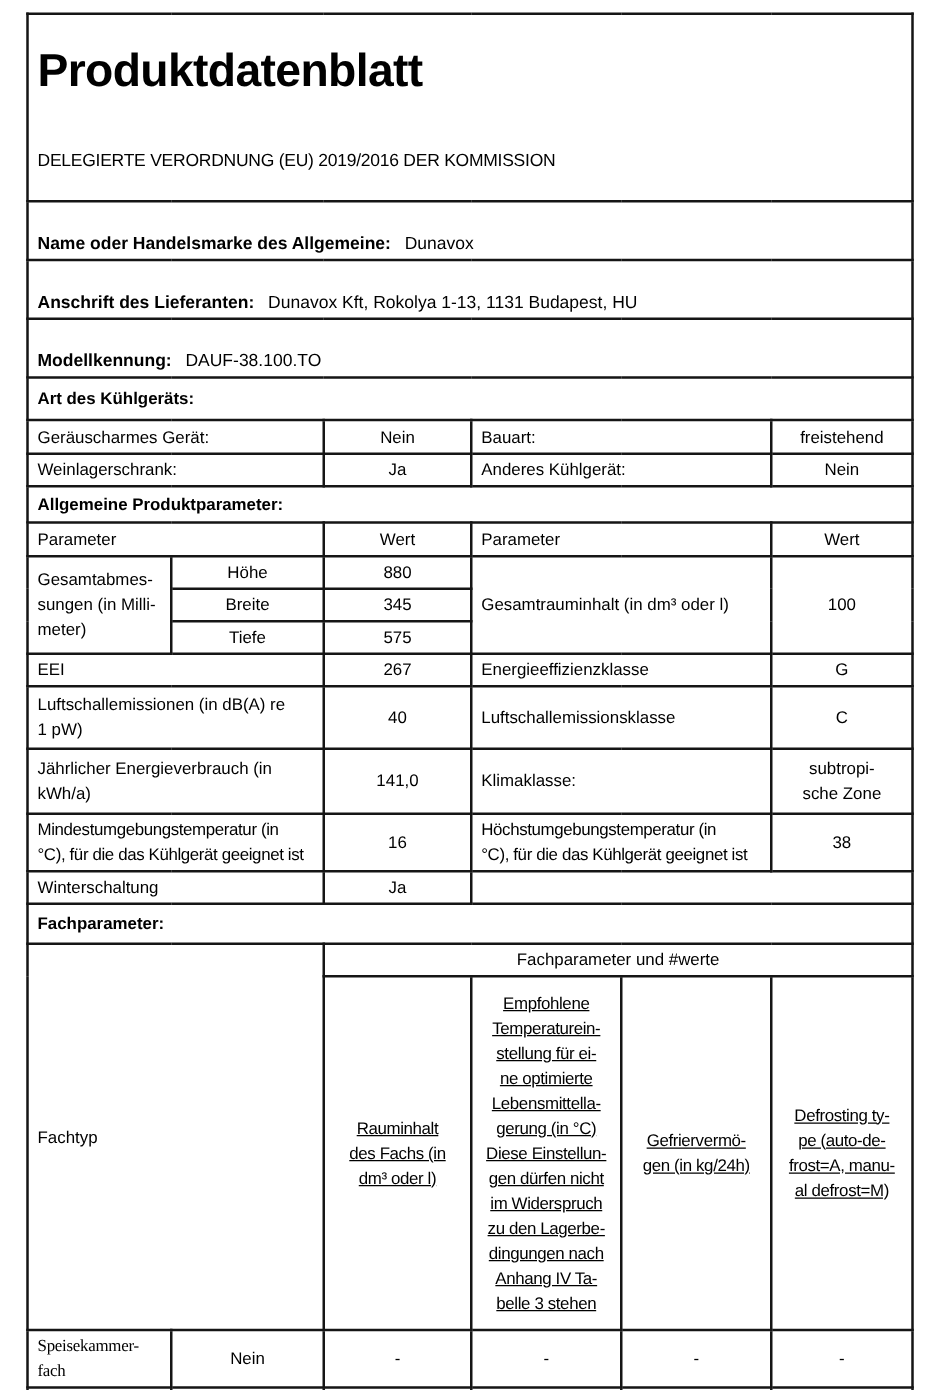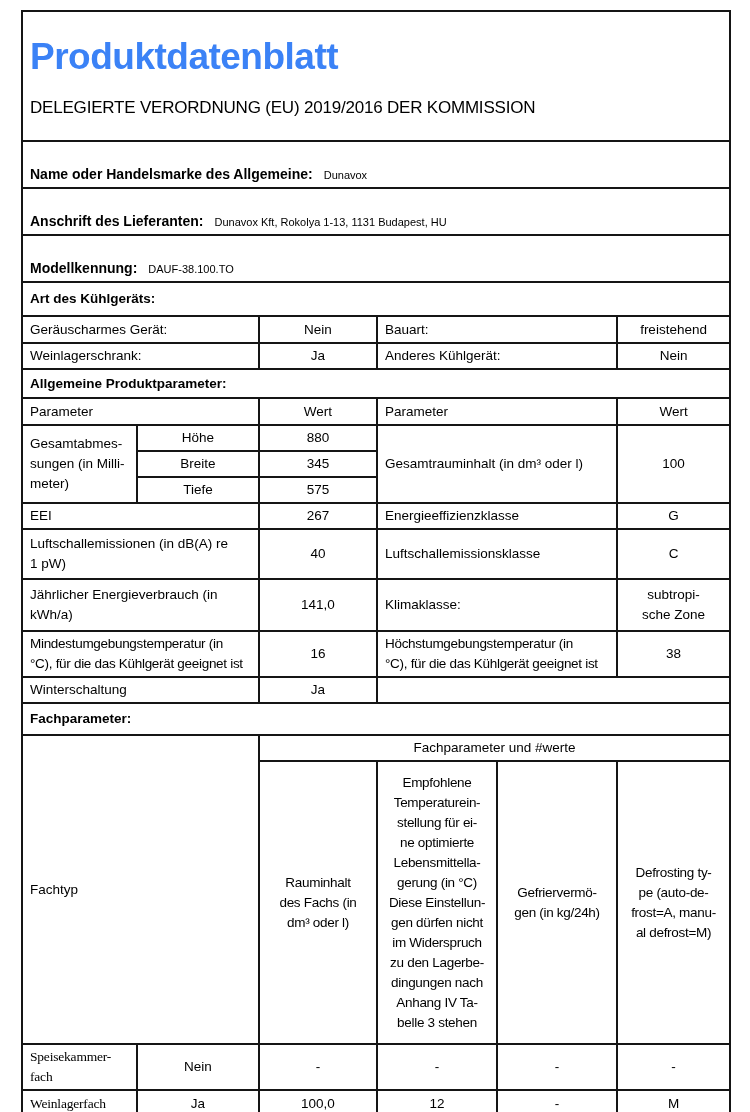"Produktdatenblatt" div.doc-title { color: #3b82f6 -> #000000 }
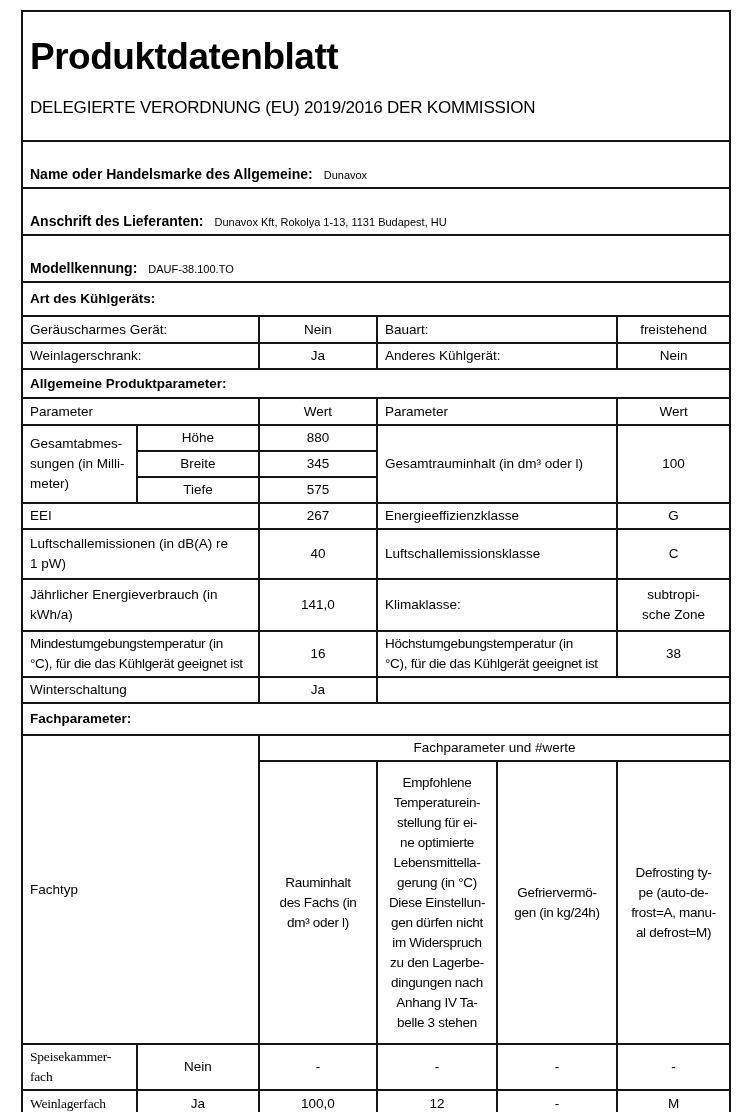"DELEGIERTE VERORDNUNG (EU) 2019/2016 DER" .doc-subtitle { font-size: 17px -> 14px; margin-top: 0 -> 20px }
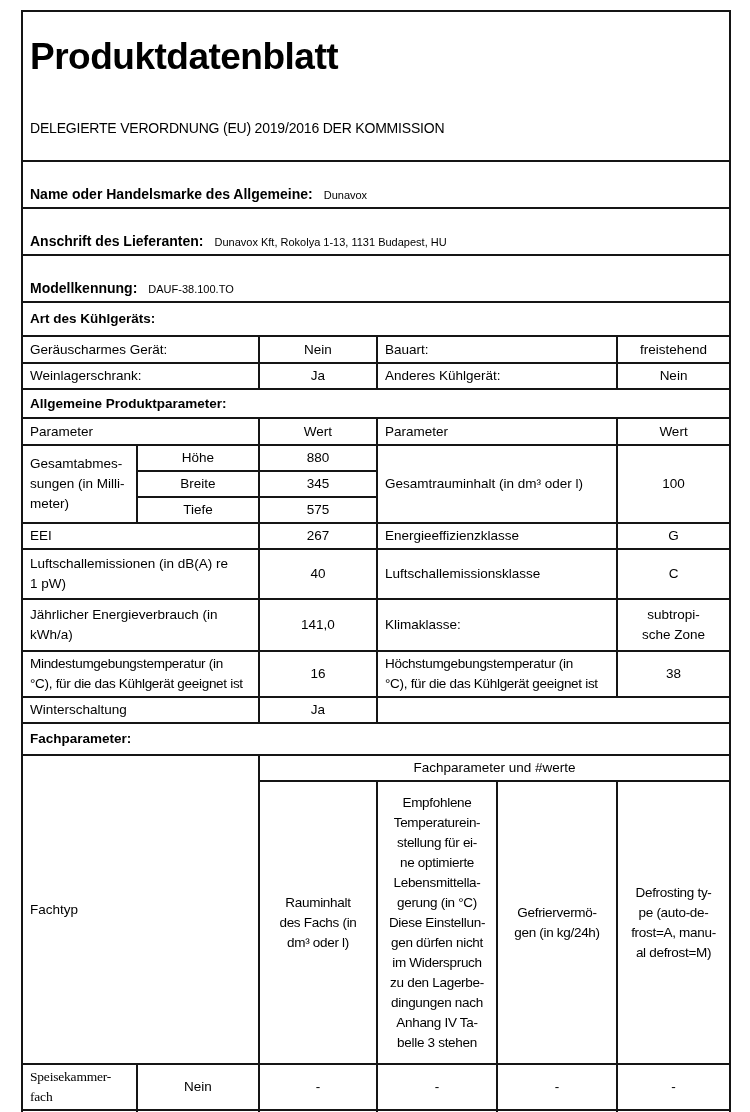"Dunavox" .kv .val { font-size: 11px -> 14px }
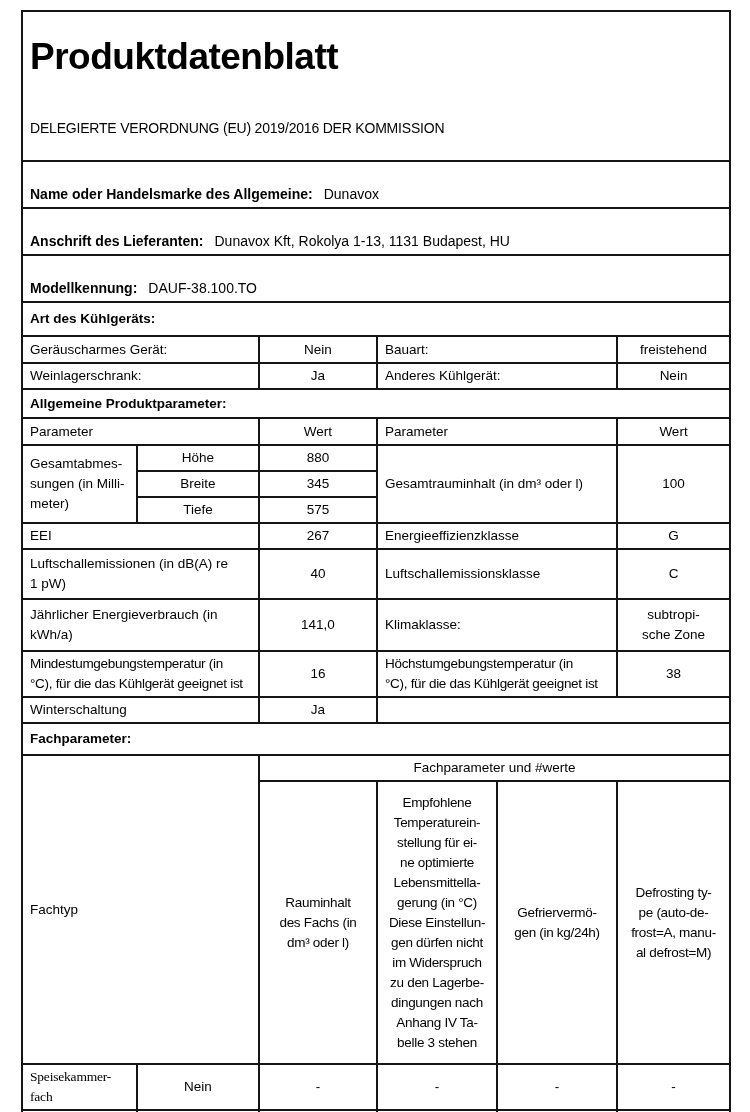"Empfohlene" .fach-head { text-decoration: none -> underline }
